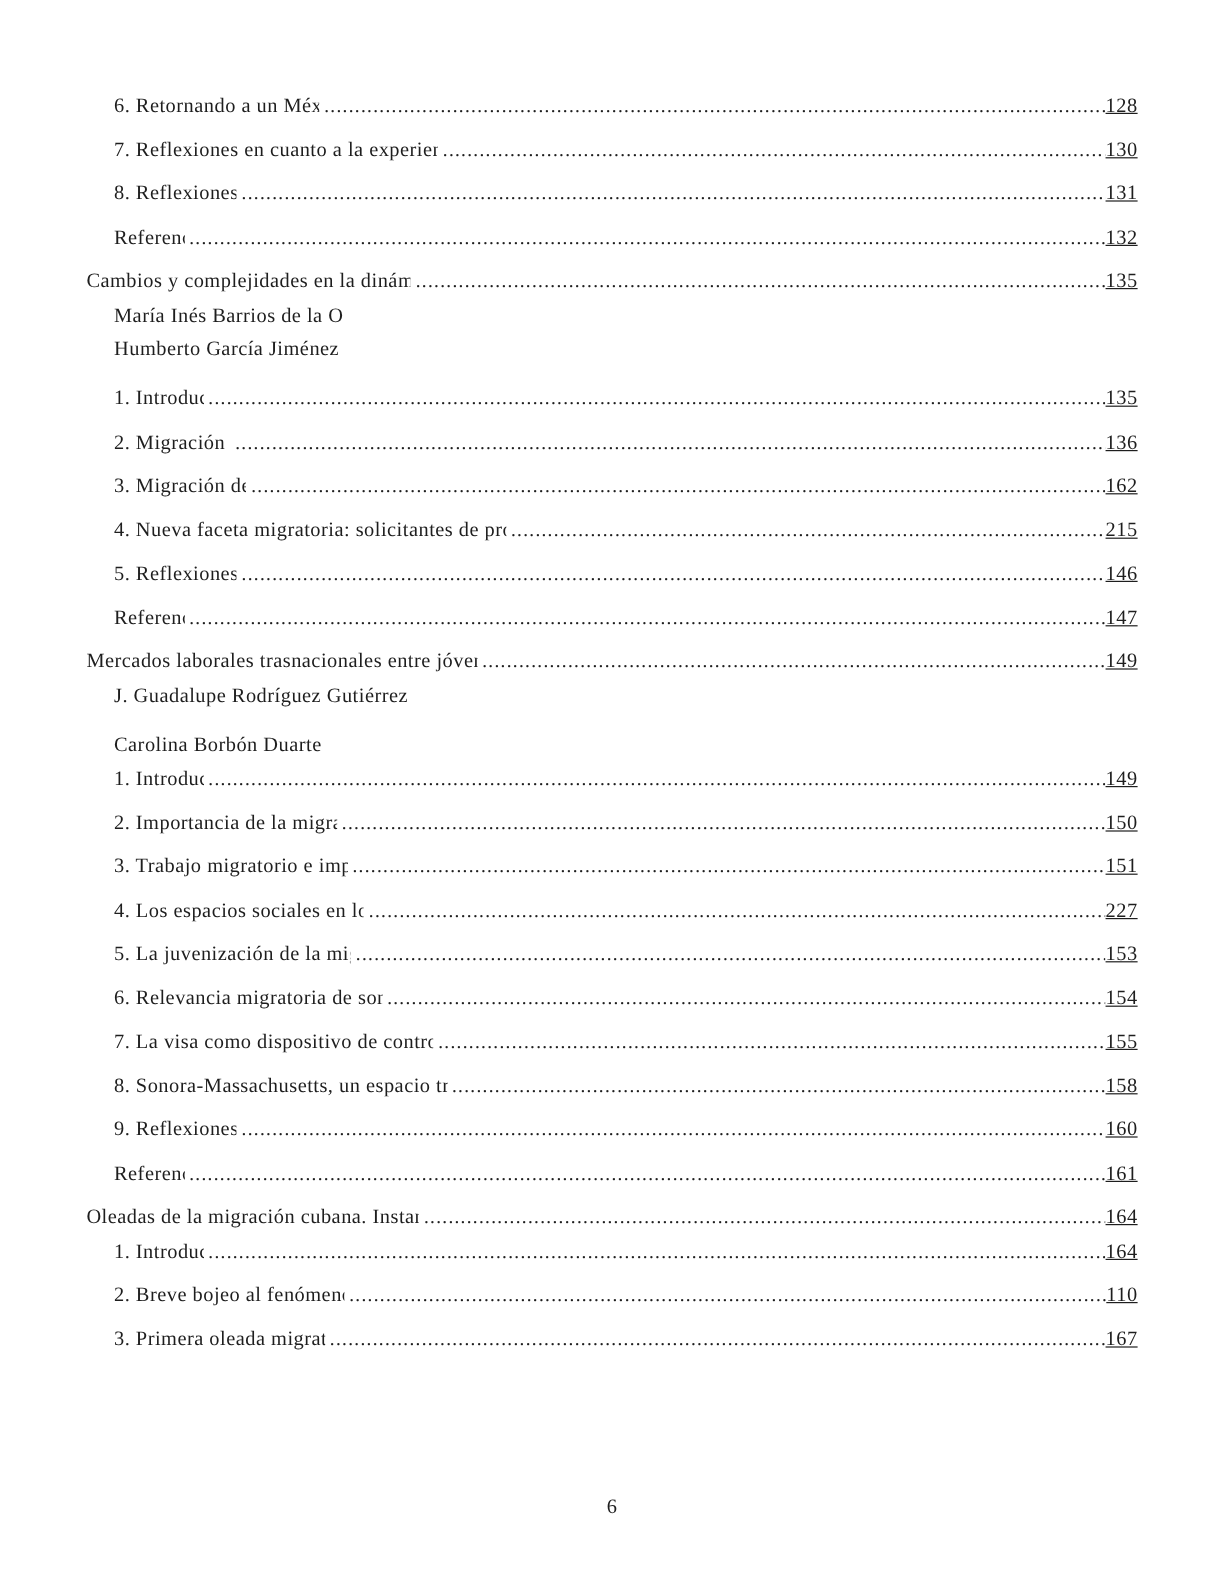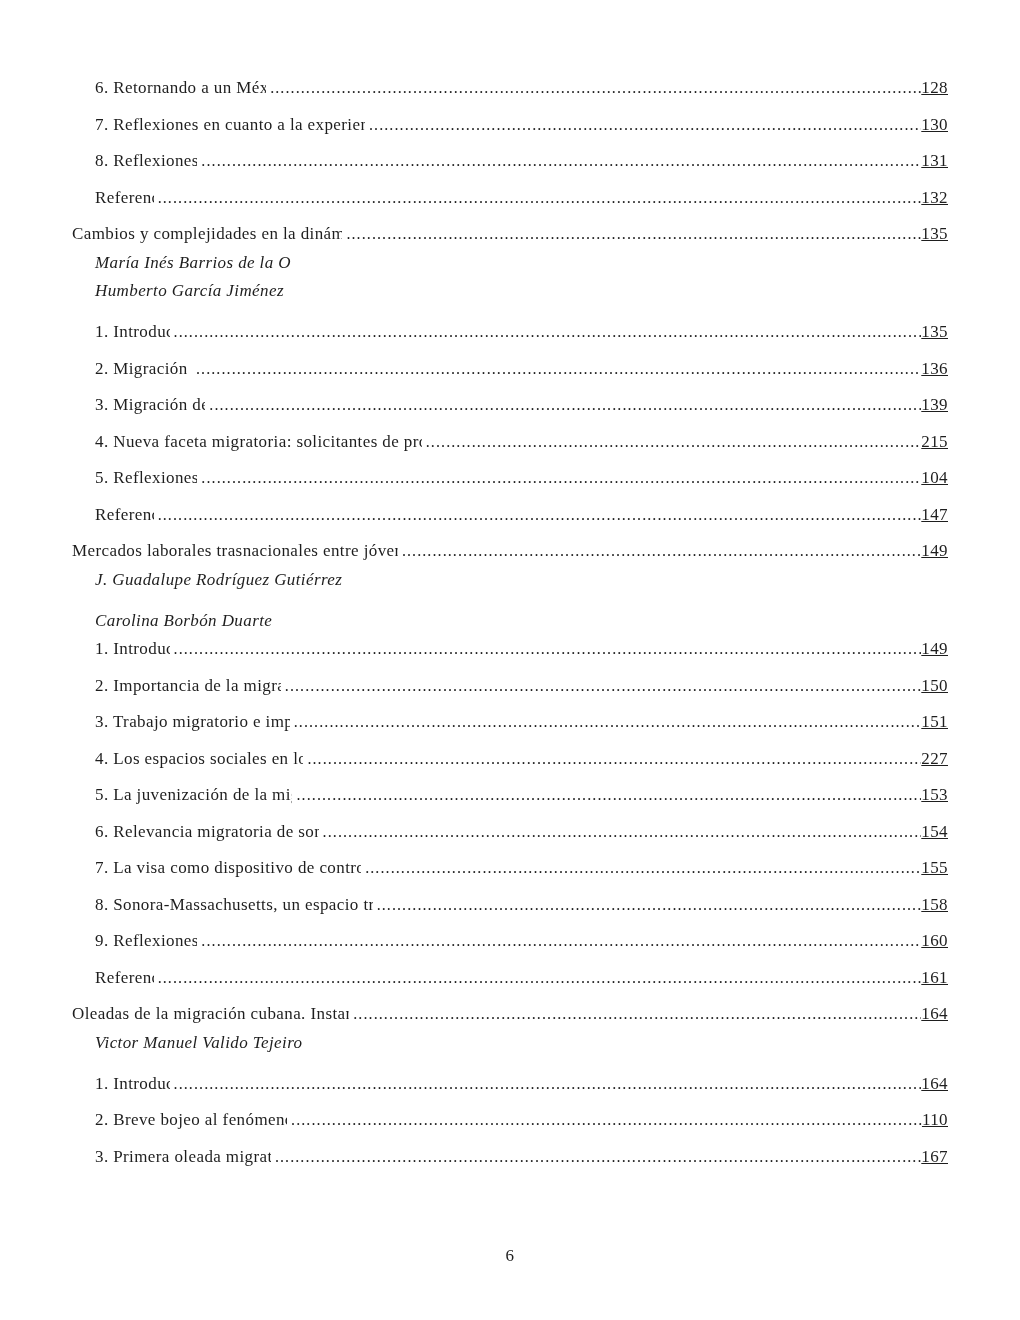"María Inés Barrios de la" .author-row { font-style: italic -> none }
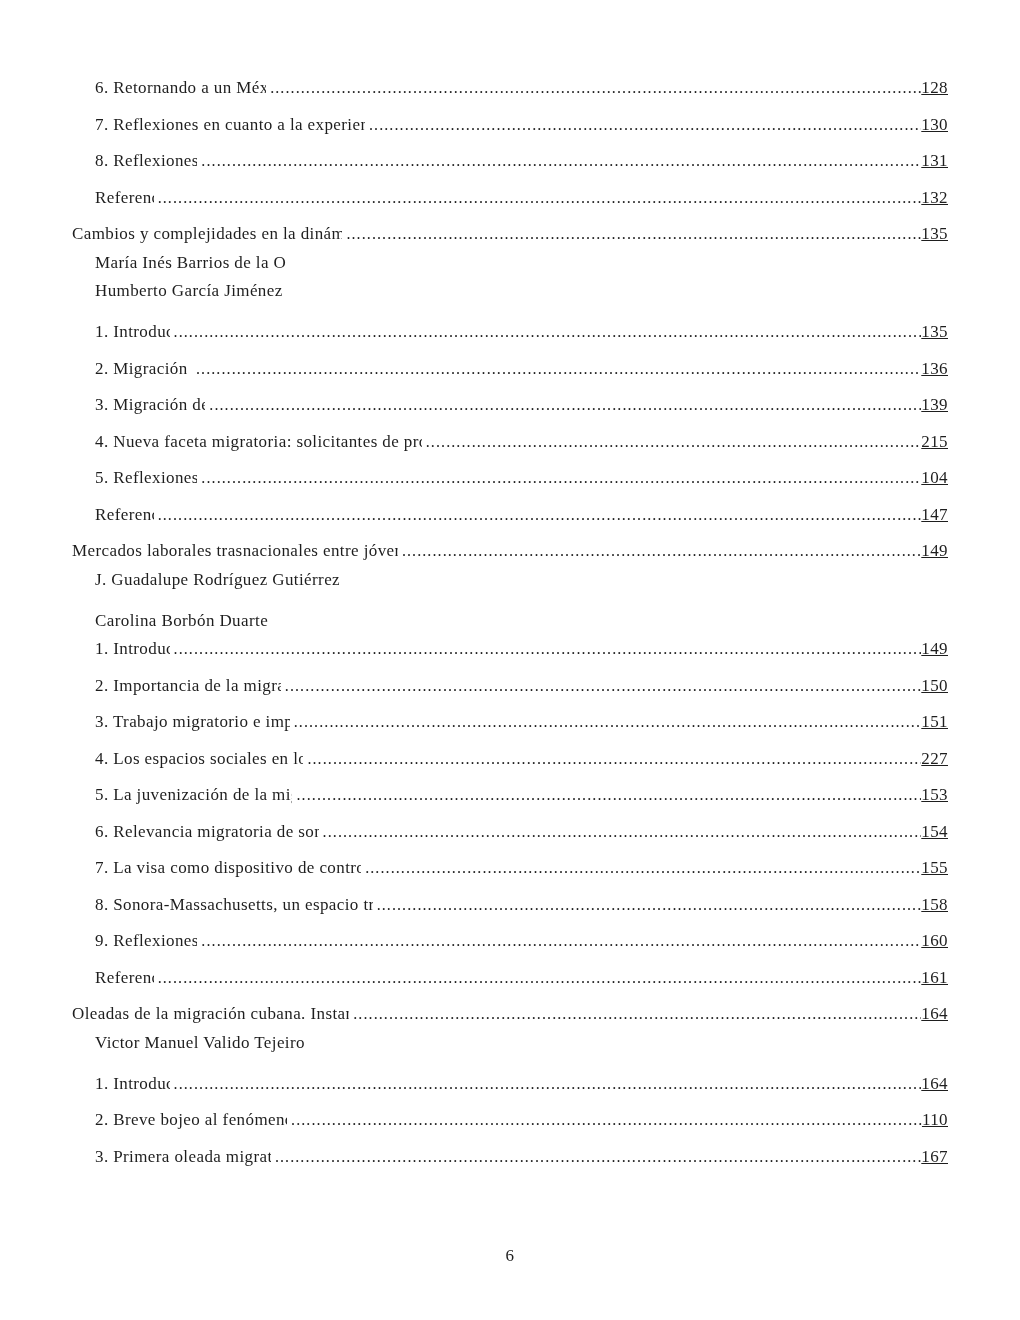"139" span.pagenum { text: 139 -> 162 }
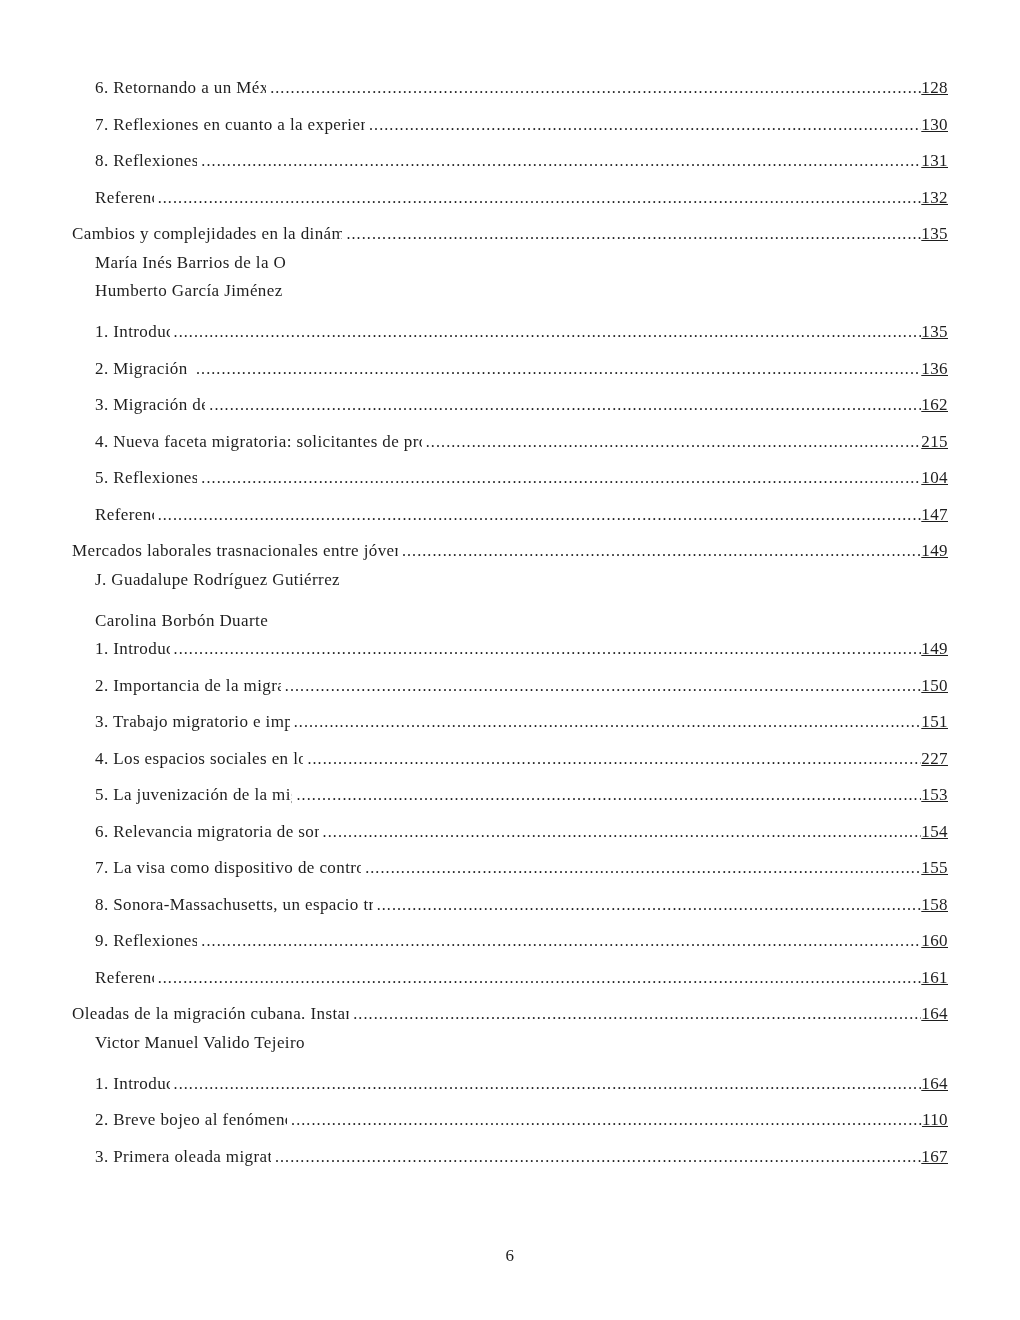"104" span.pagenum { text: 104 -> 146 }
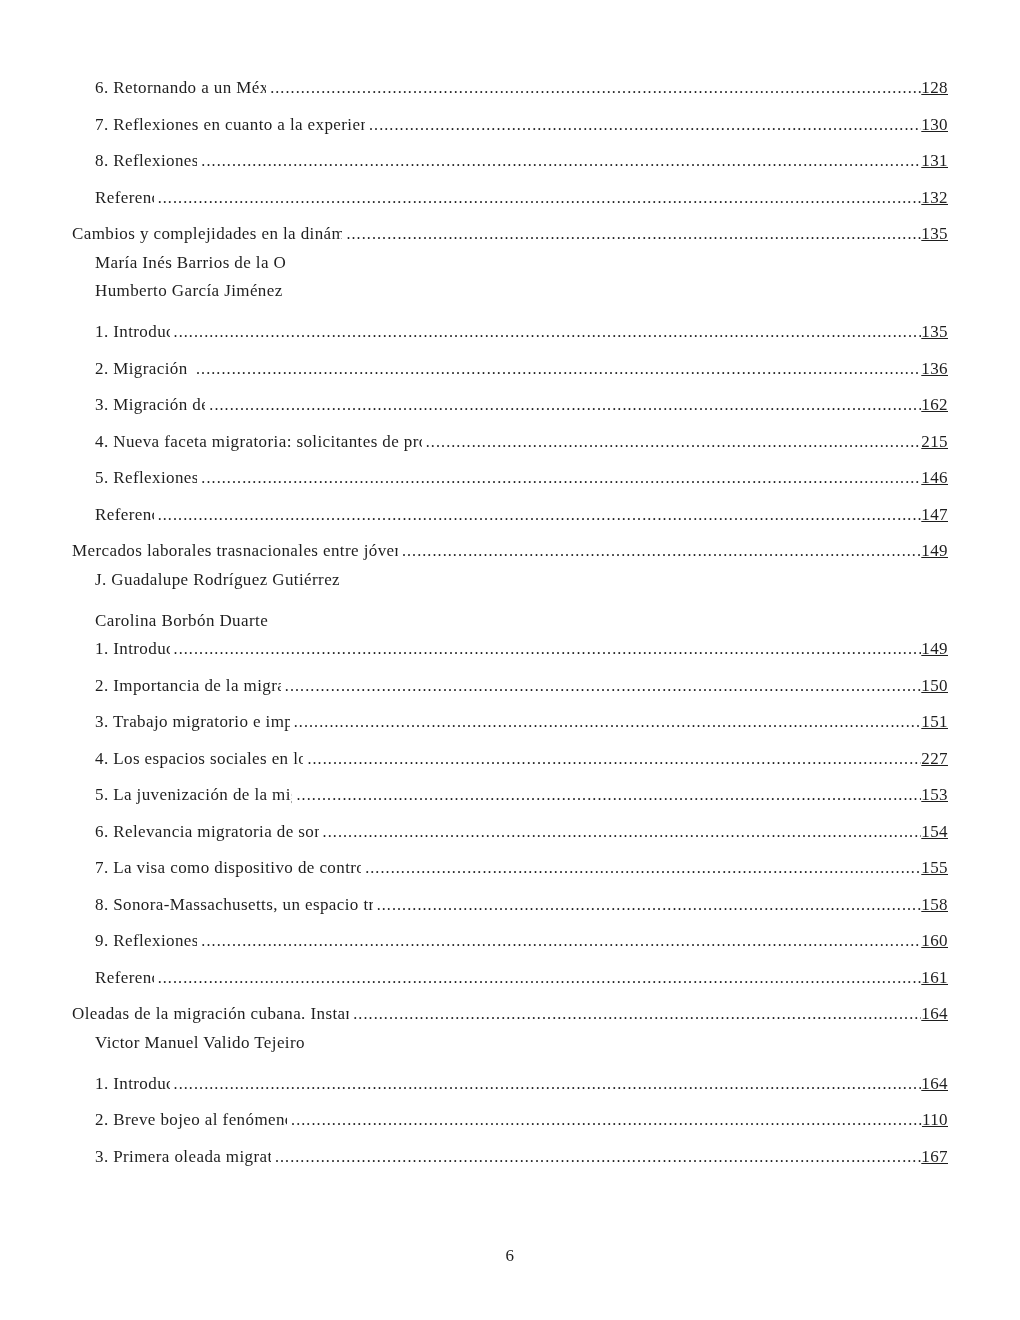"Victor Manuel Valido Tejeiro" div.author-row { html: <div>Victor Manuel Valido Tejeiro</div> -> none }
